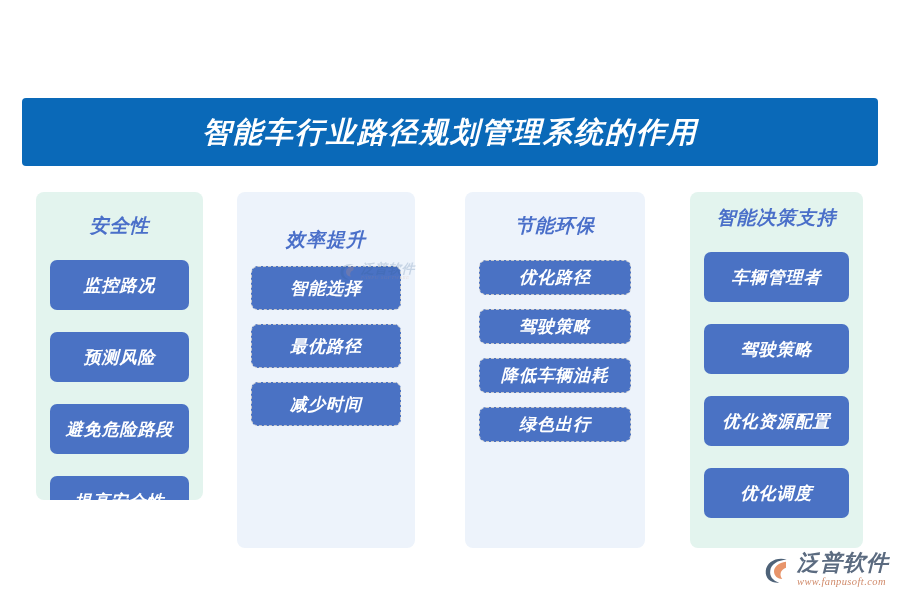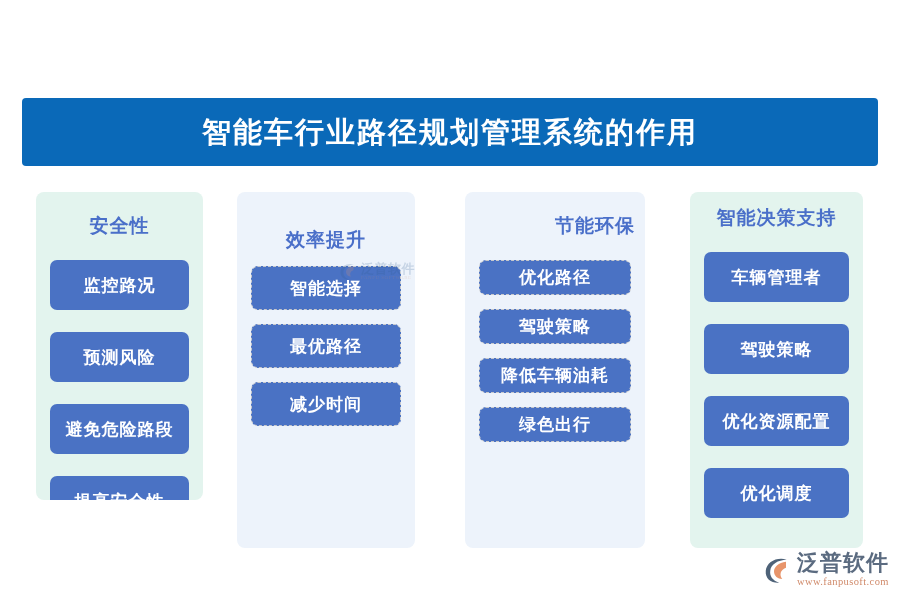"智能车行业路径规划管理系统的作用" .canvas { font-style: none -> italic }
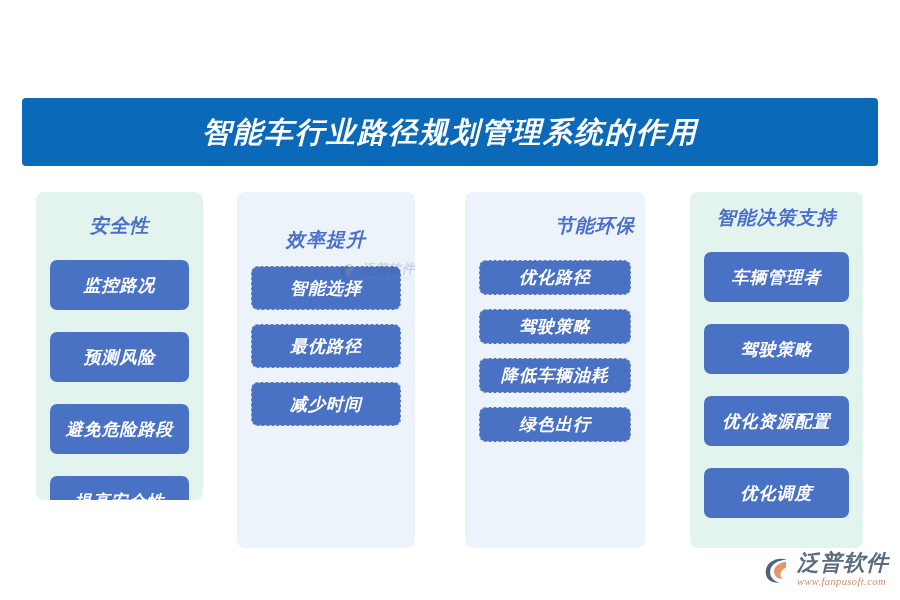"节能环保" .col-2 .col-title { margin-left: 40px -> none }
